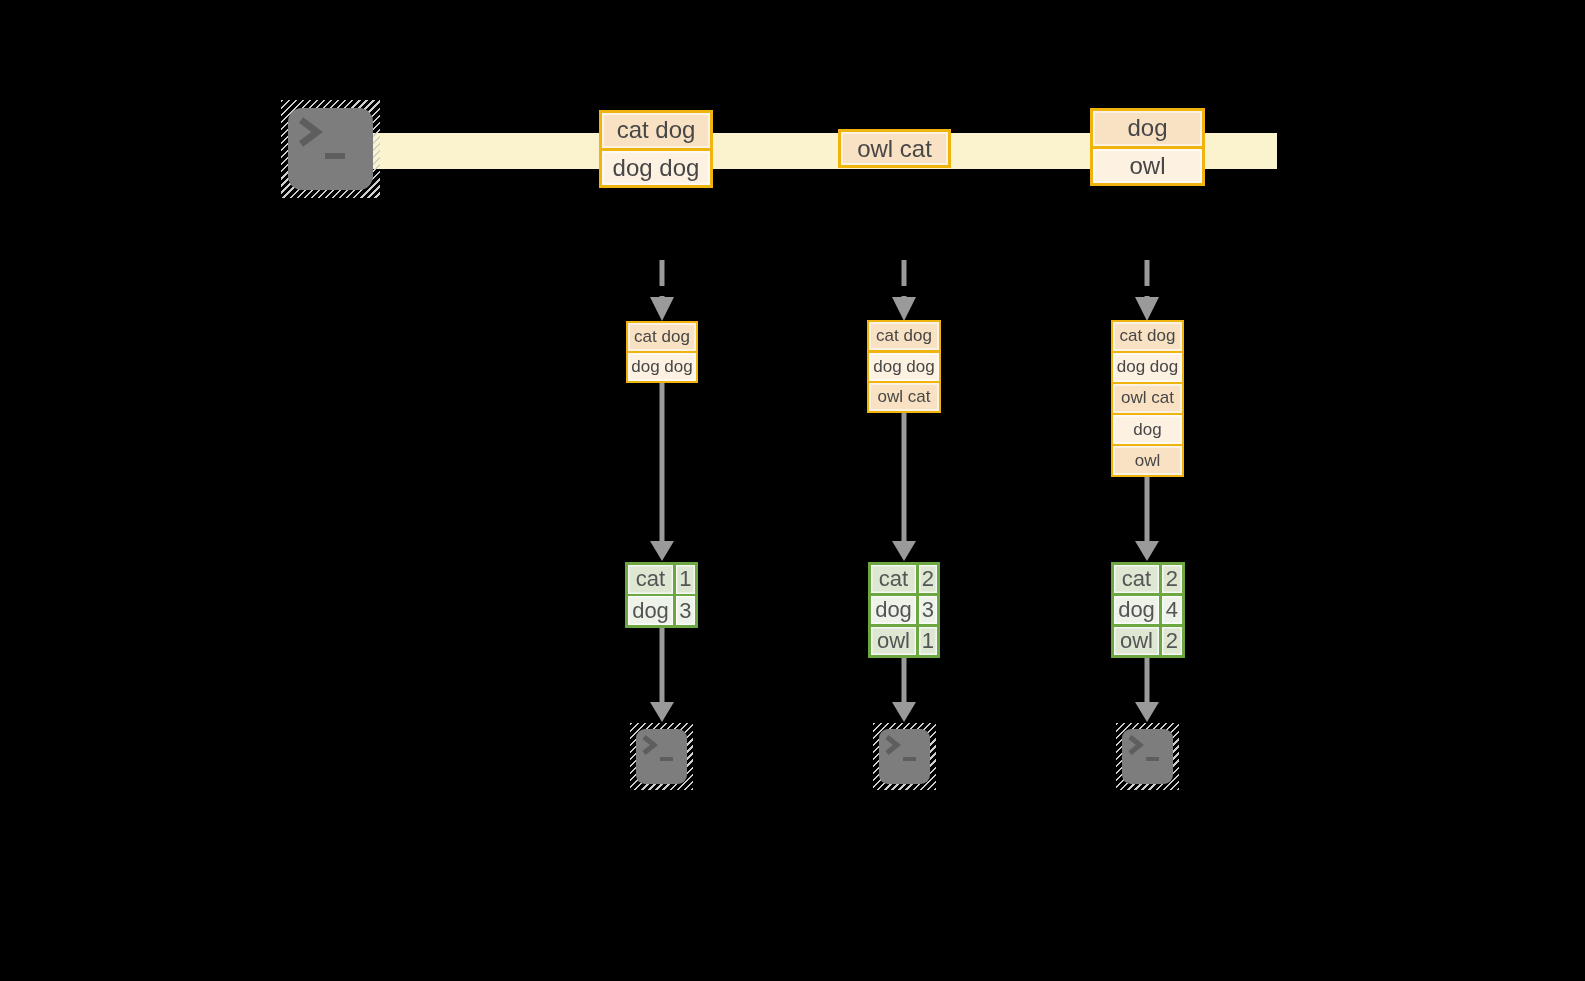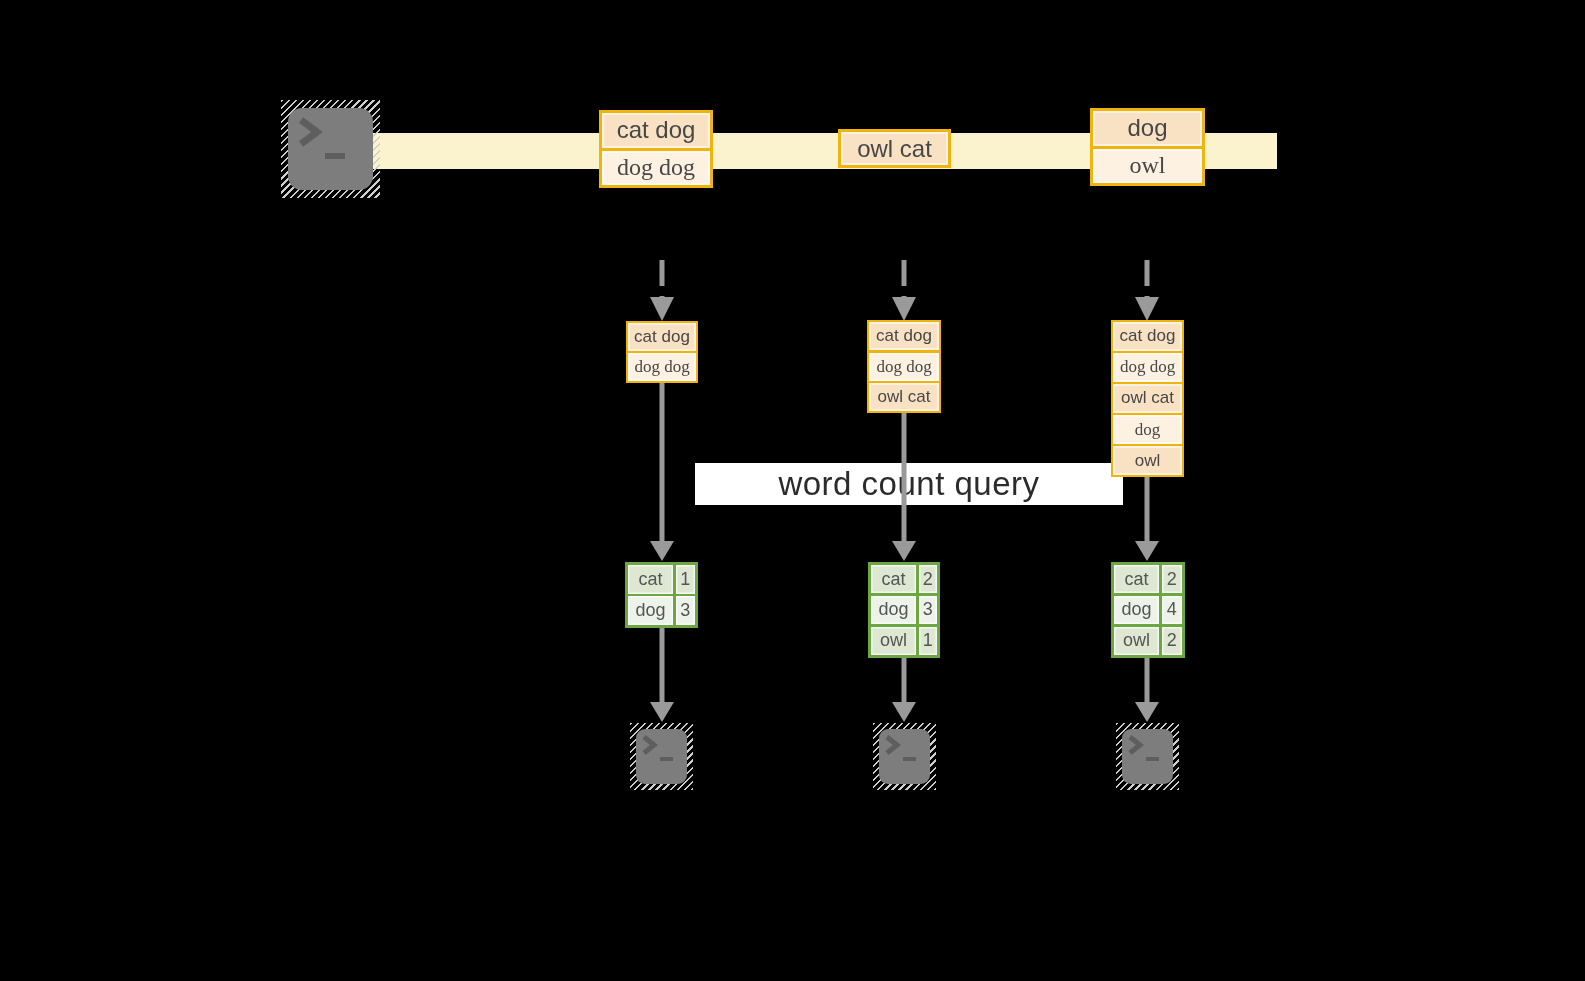"dog dog" .obox .cell.alt { font-family: Liberation Serif, serif -> none }
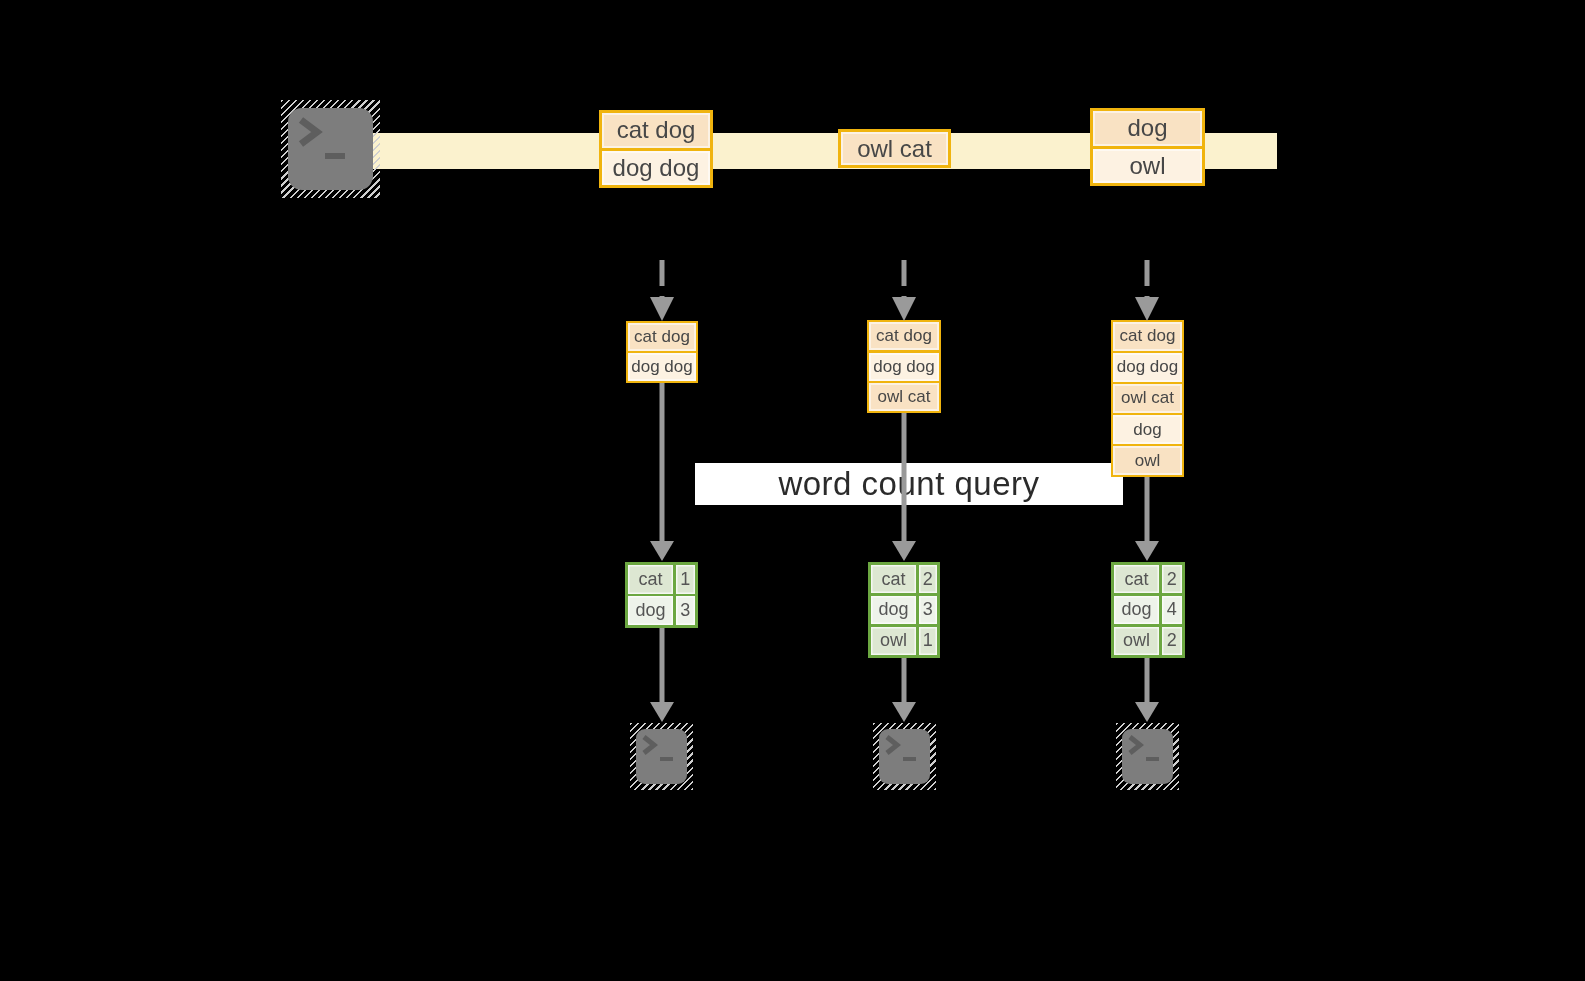"word count query" div.qlabel { html: <div>word count query</div> -> none }
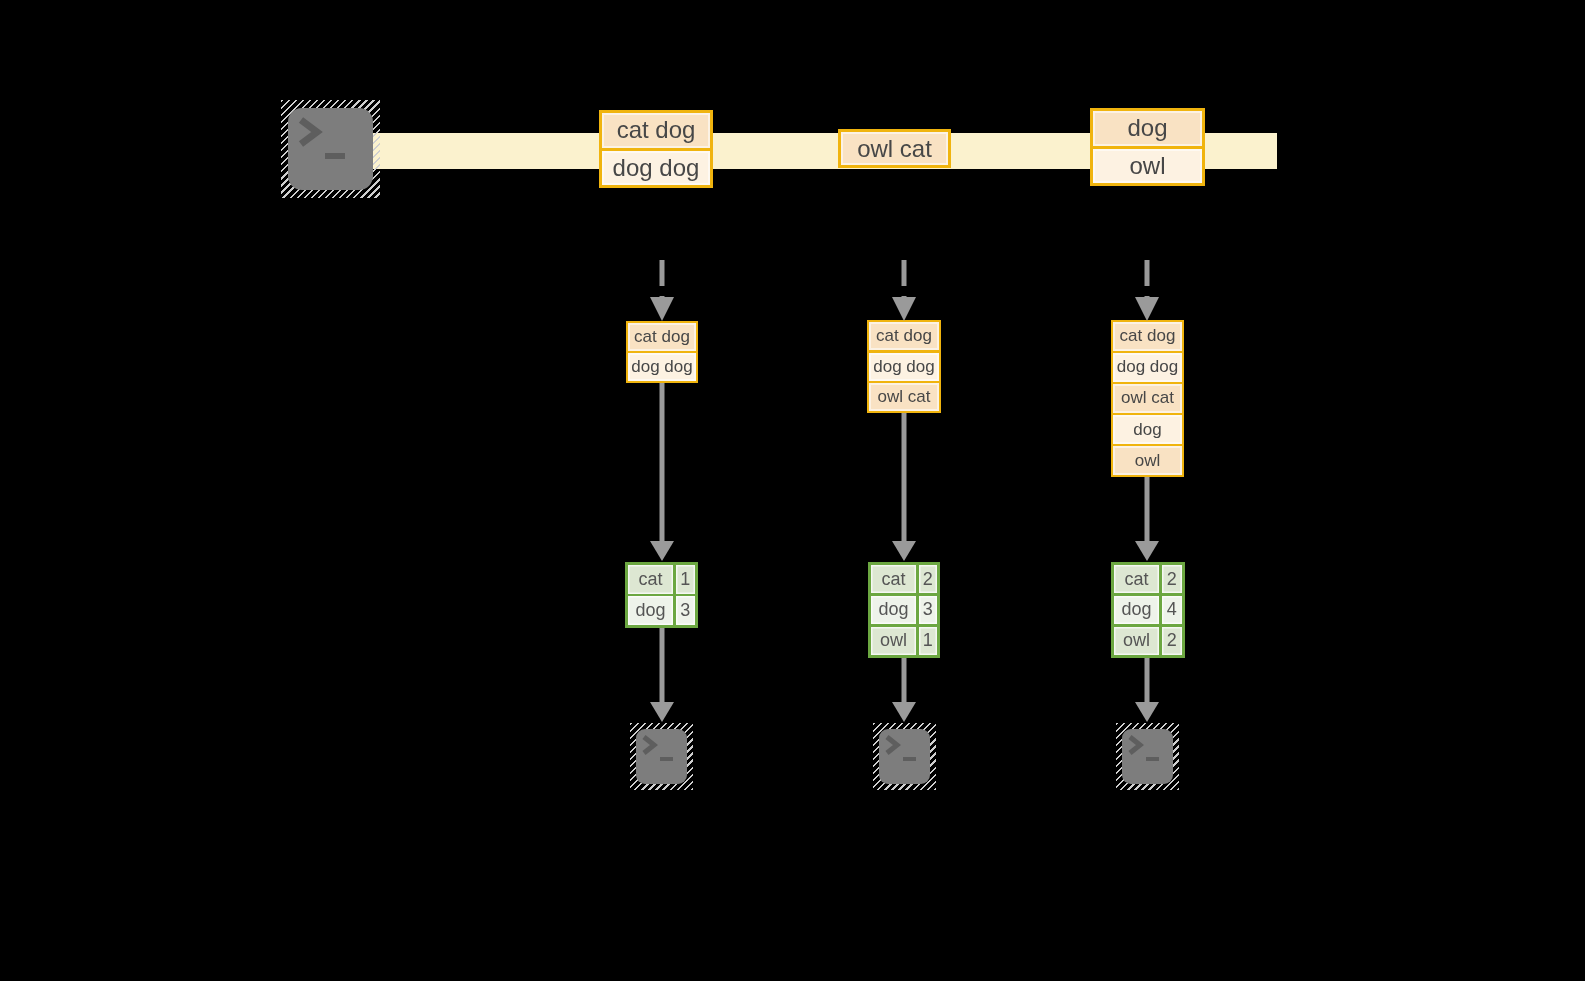"cat" .gtable .gcell { font-size: 18px -> 22px }
